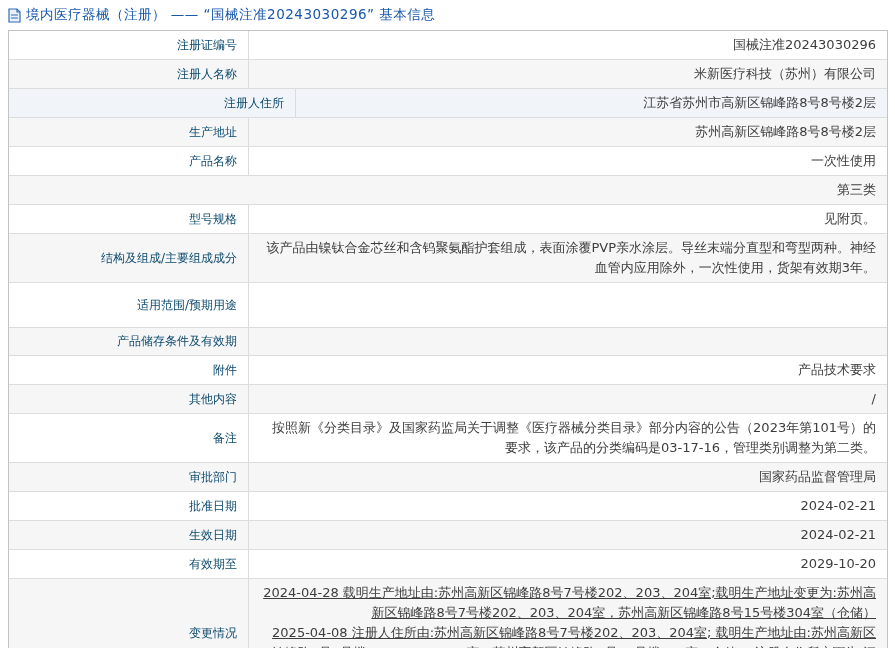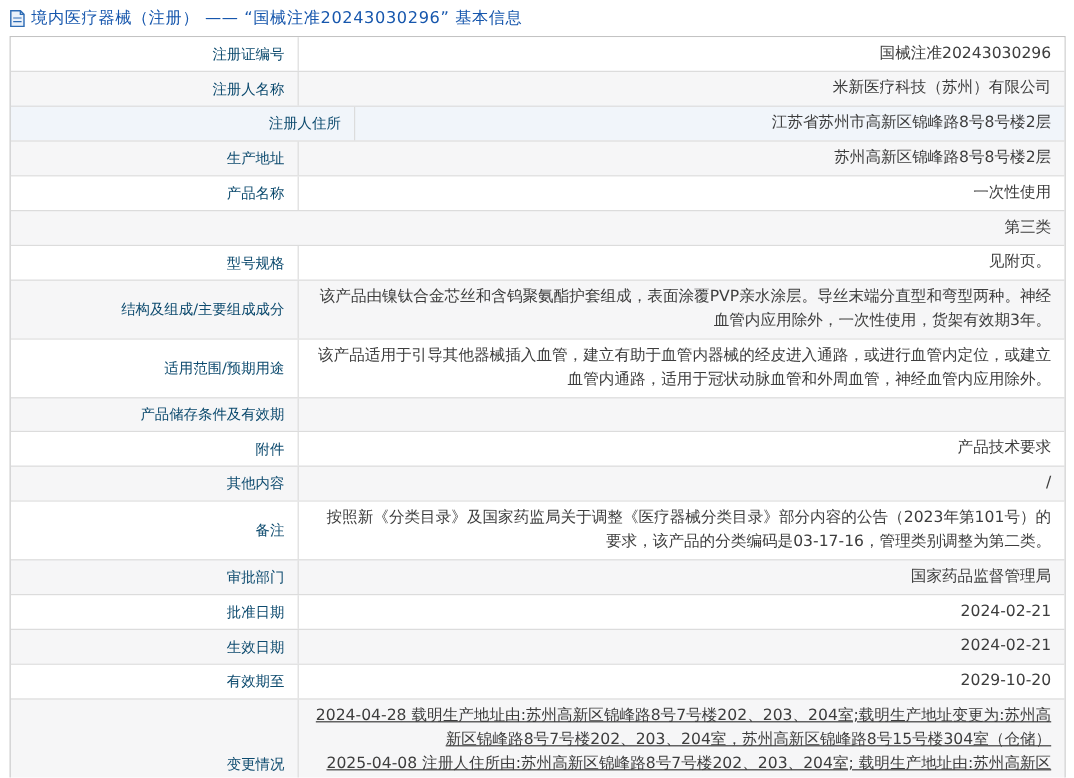"该产品适用于引导其他器械插入血管，建立有助于血管内器械的经皮进入通路，或进行血管" div.cell-value { html: <div>该产品适用于引导其他器械插入血管，建立有助于血管内器械的经皮进入通路，或进行血管内定位，或建立血管内通路，适用于冠状动脉血管和外周血管，神经血管内应用除外。</div> -> none }
